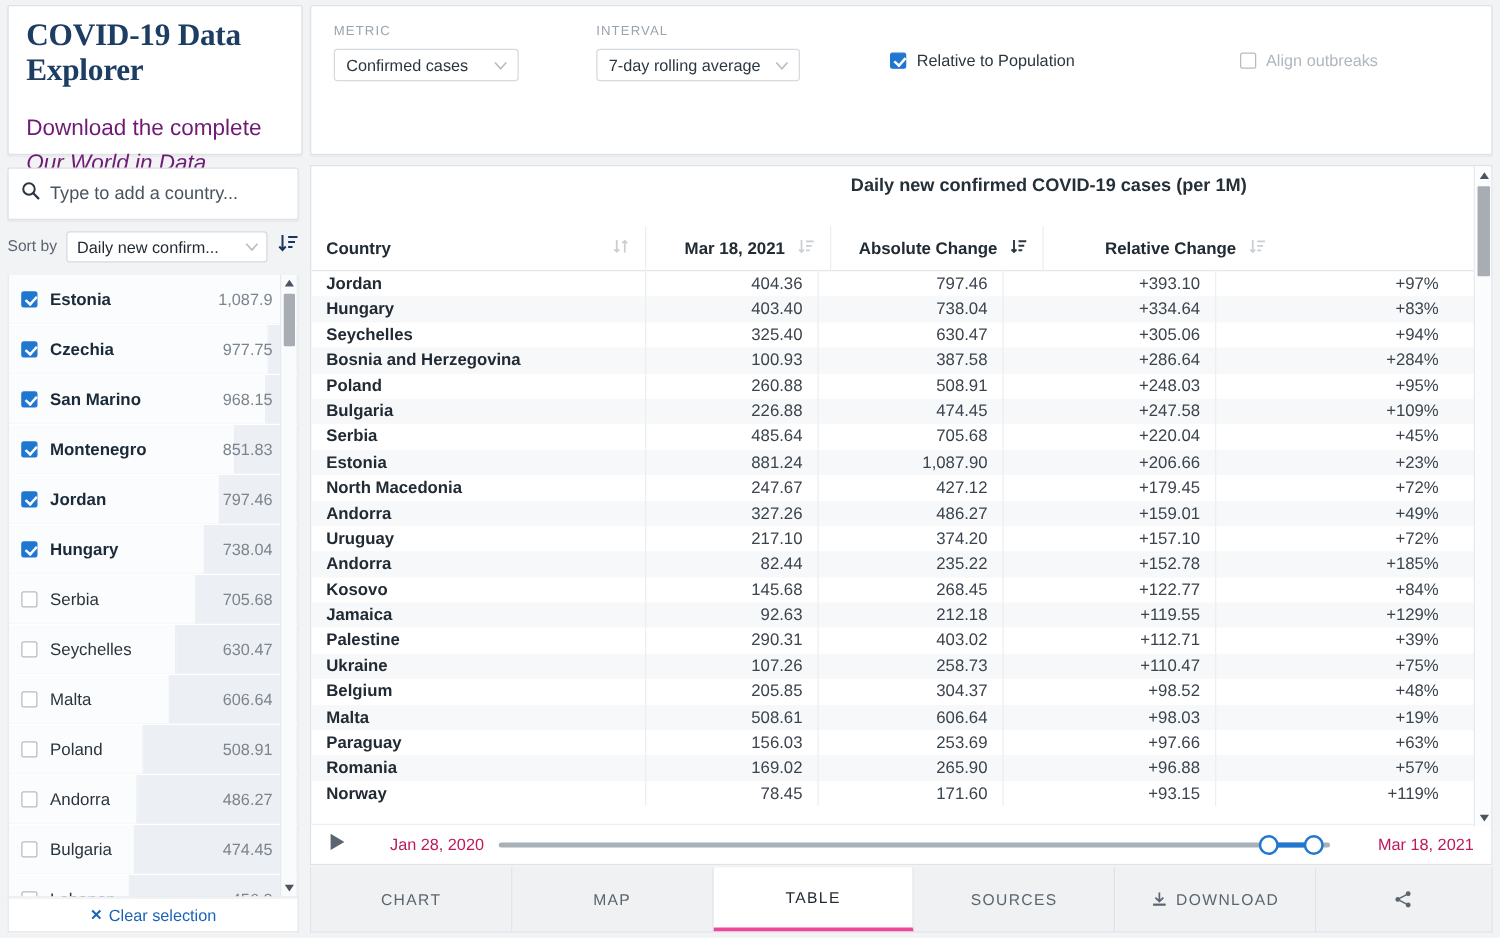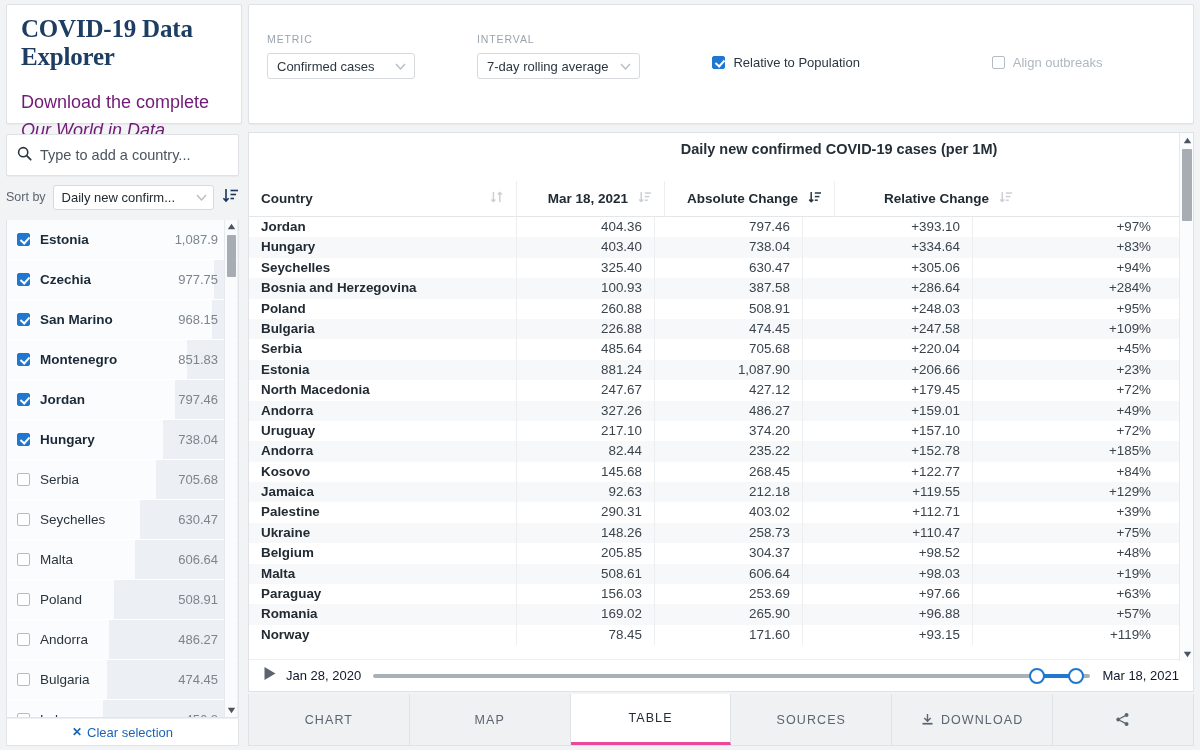"METRIC" .controls-panel { padding: 28px 18px -> 14px 18px }
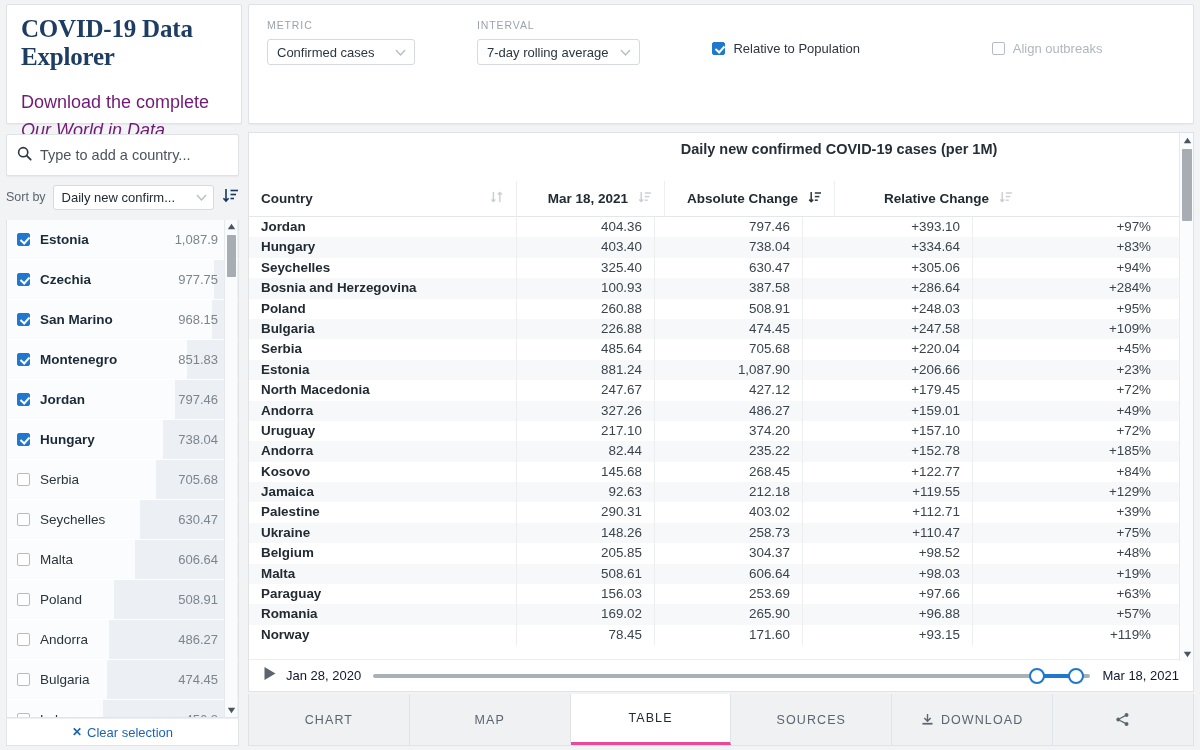"148.26" div.td { text: 148.26 -> 107.26 }
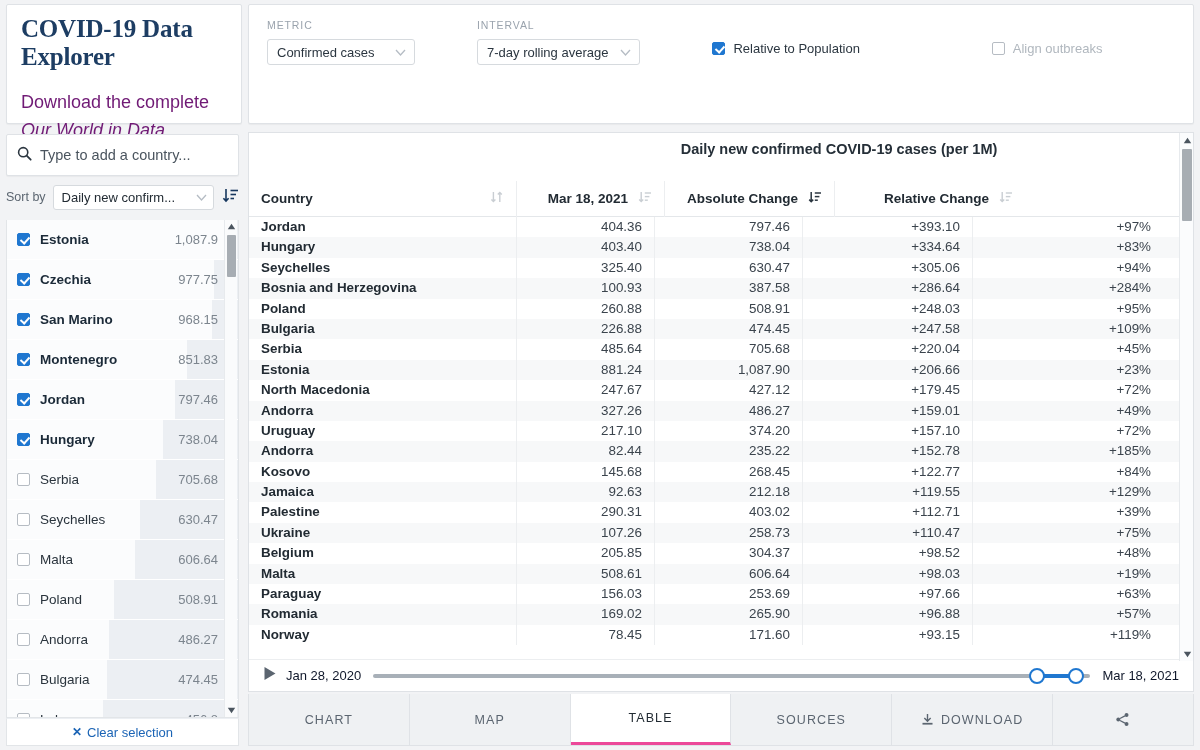"Jan 28, 2020" .tl-date { color: #0f172a -> #be185d; margin-left: none -> 26px }
